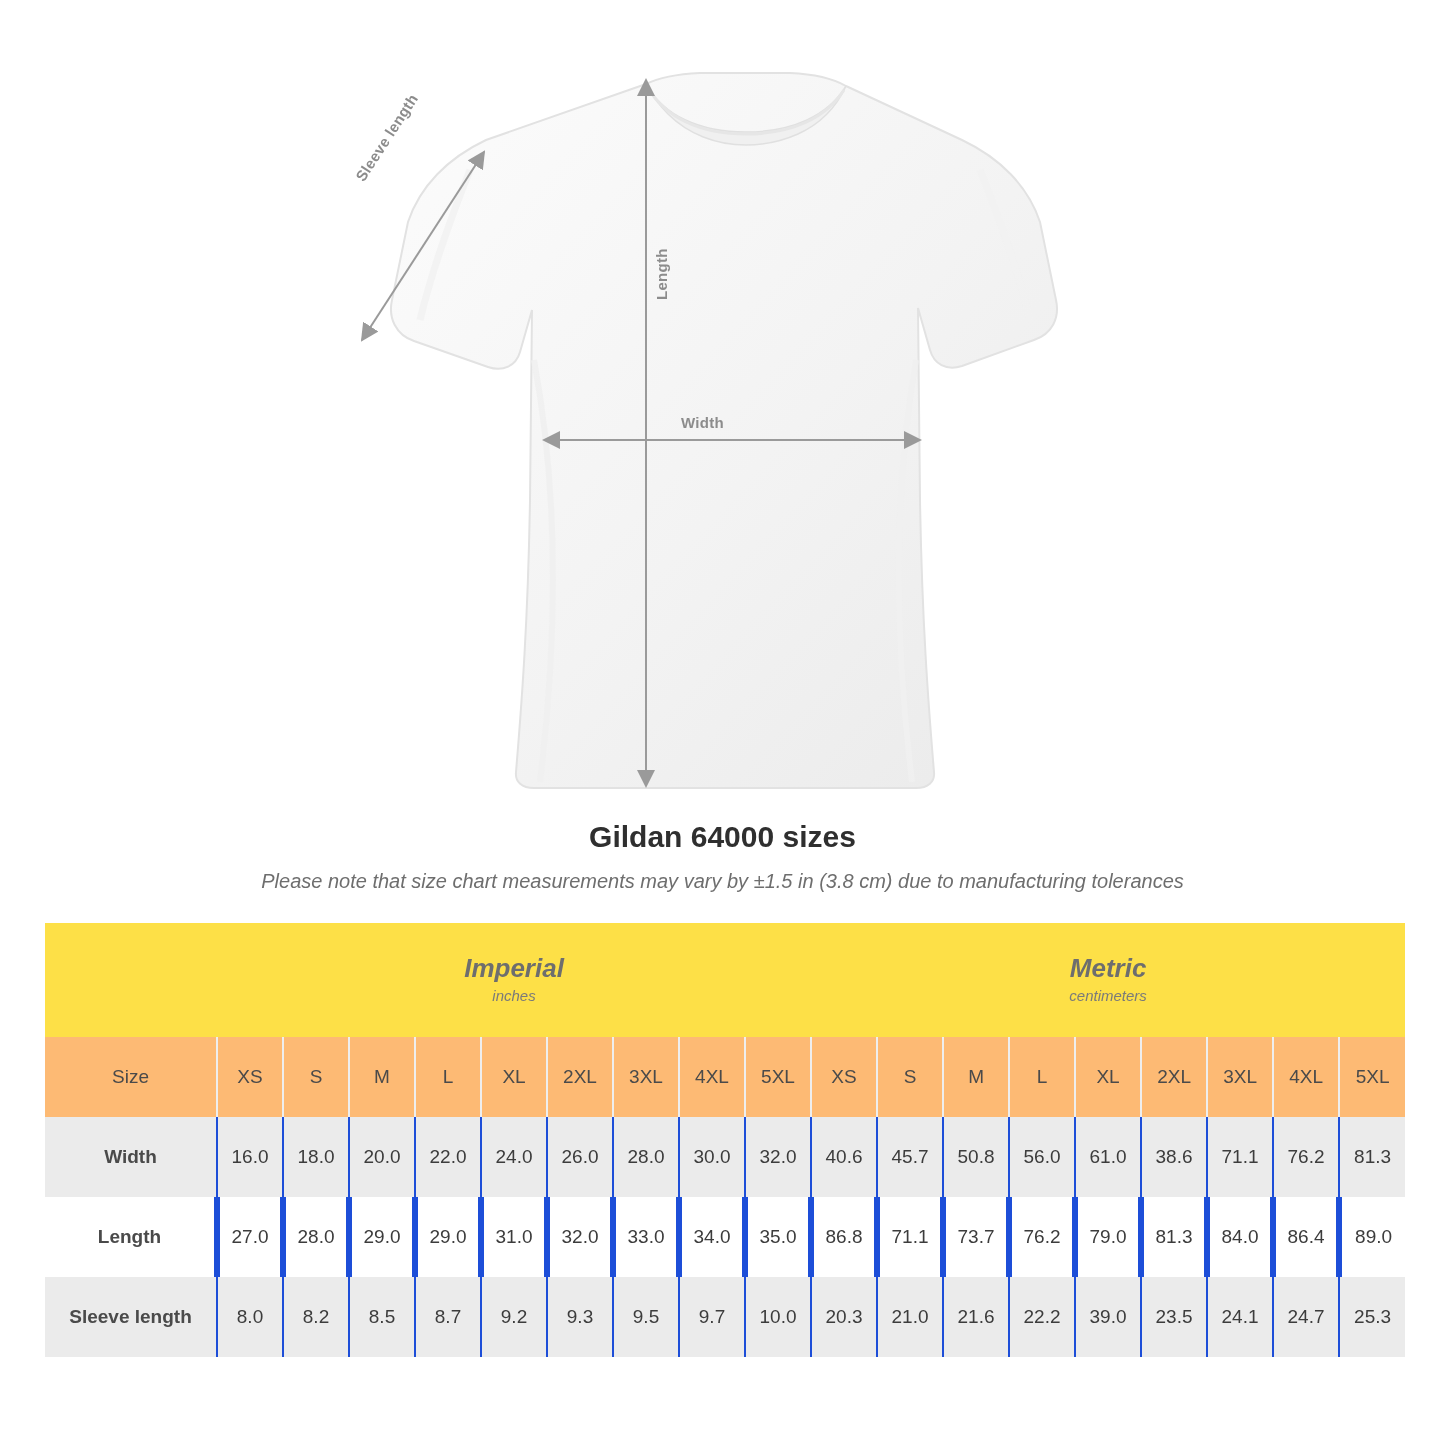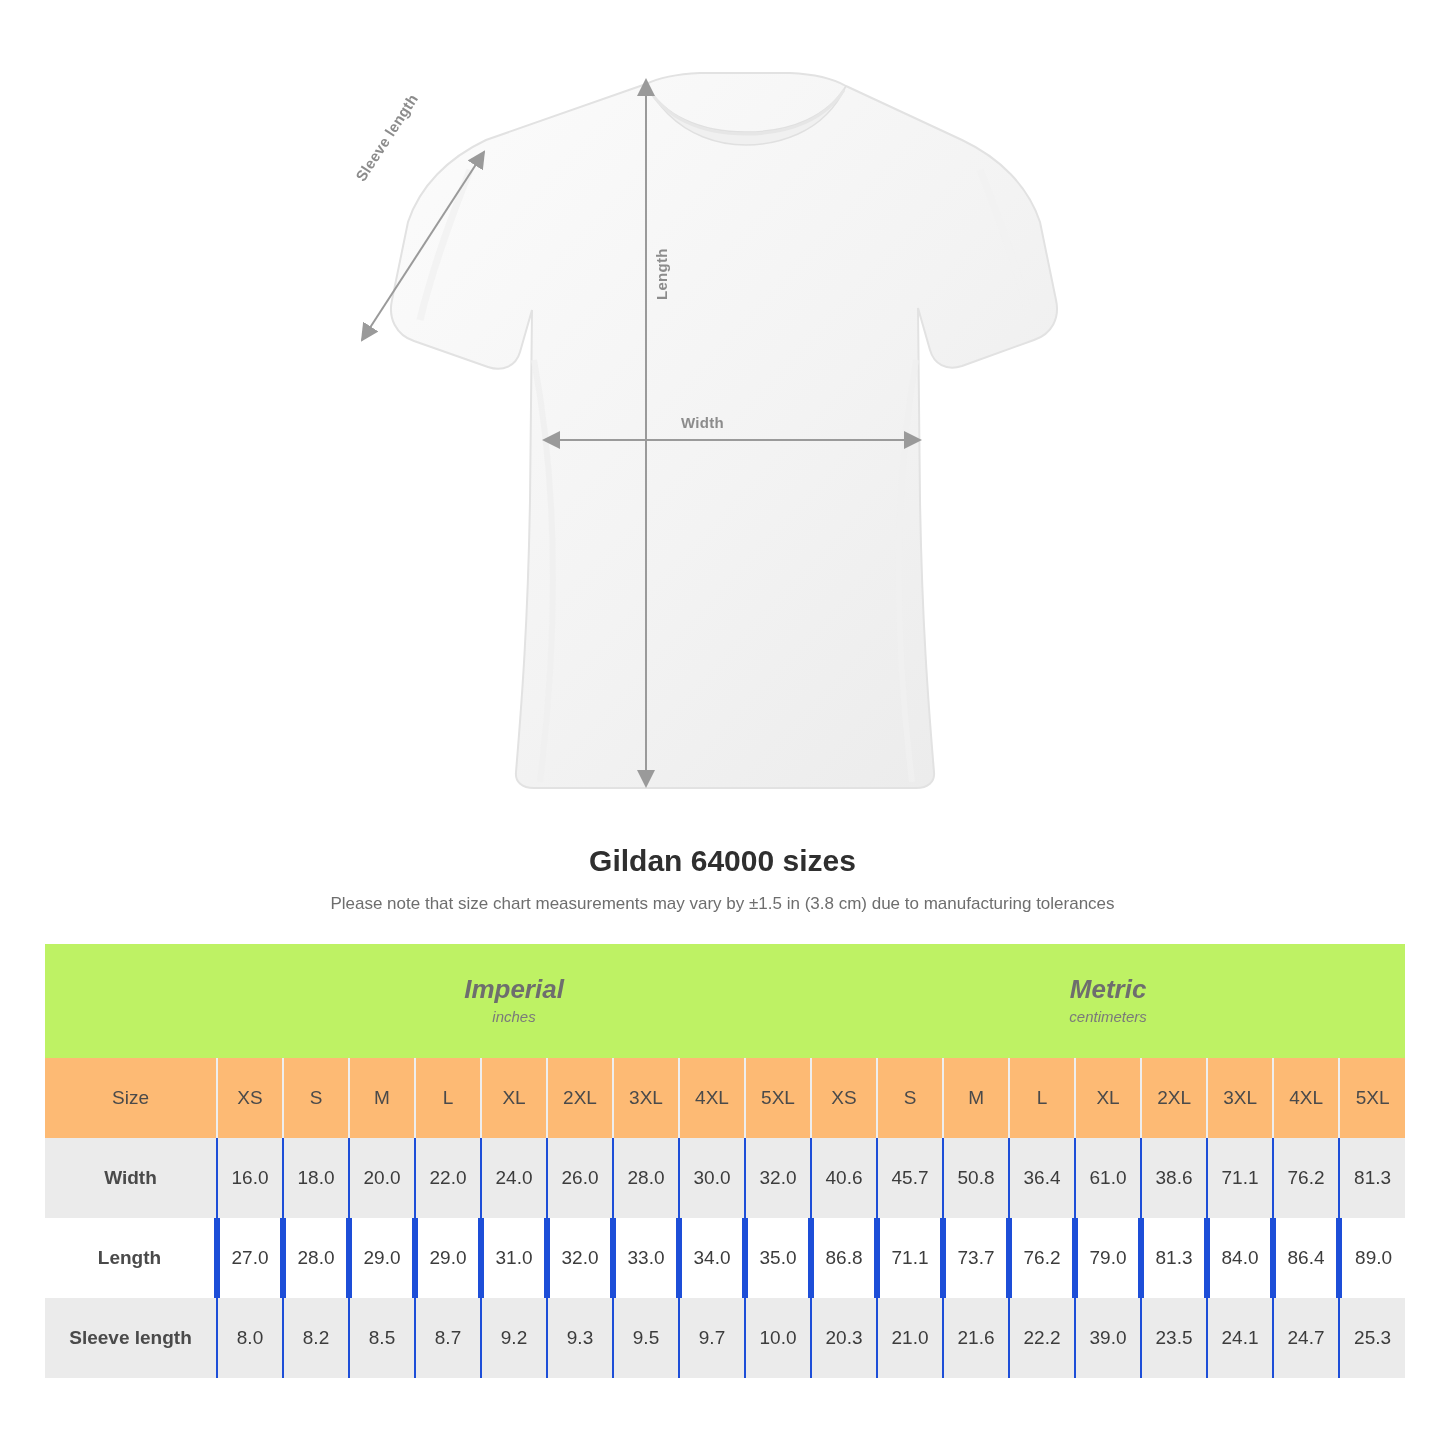"Gildan 64000 sizes" .title-block { margin-top: 24px -> none }
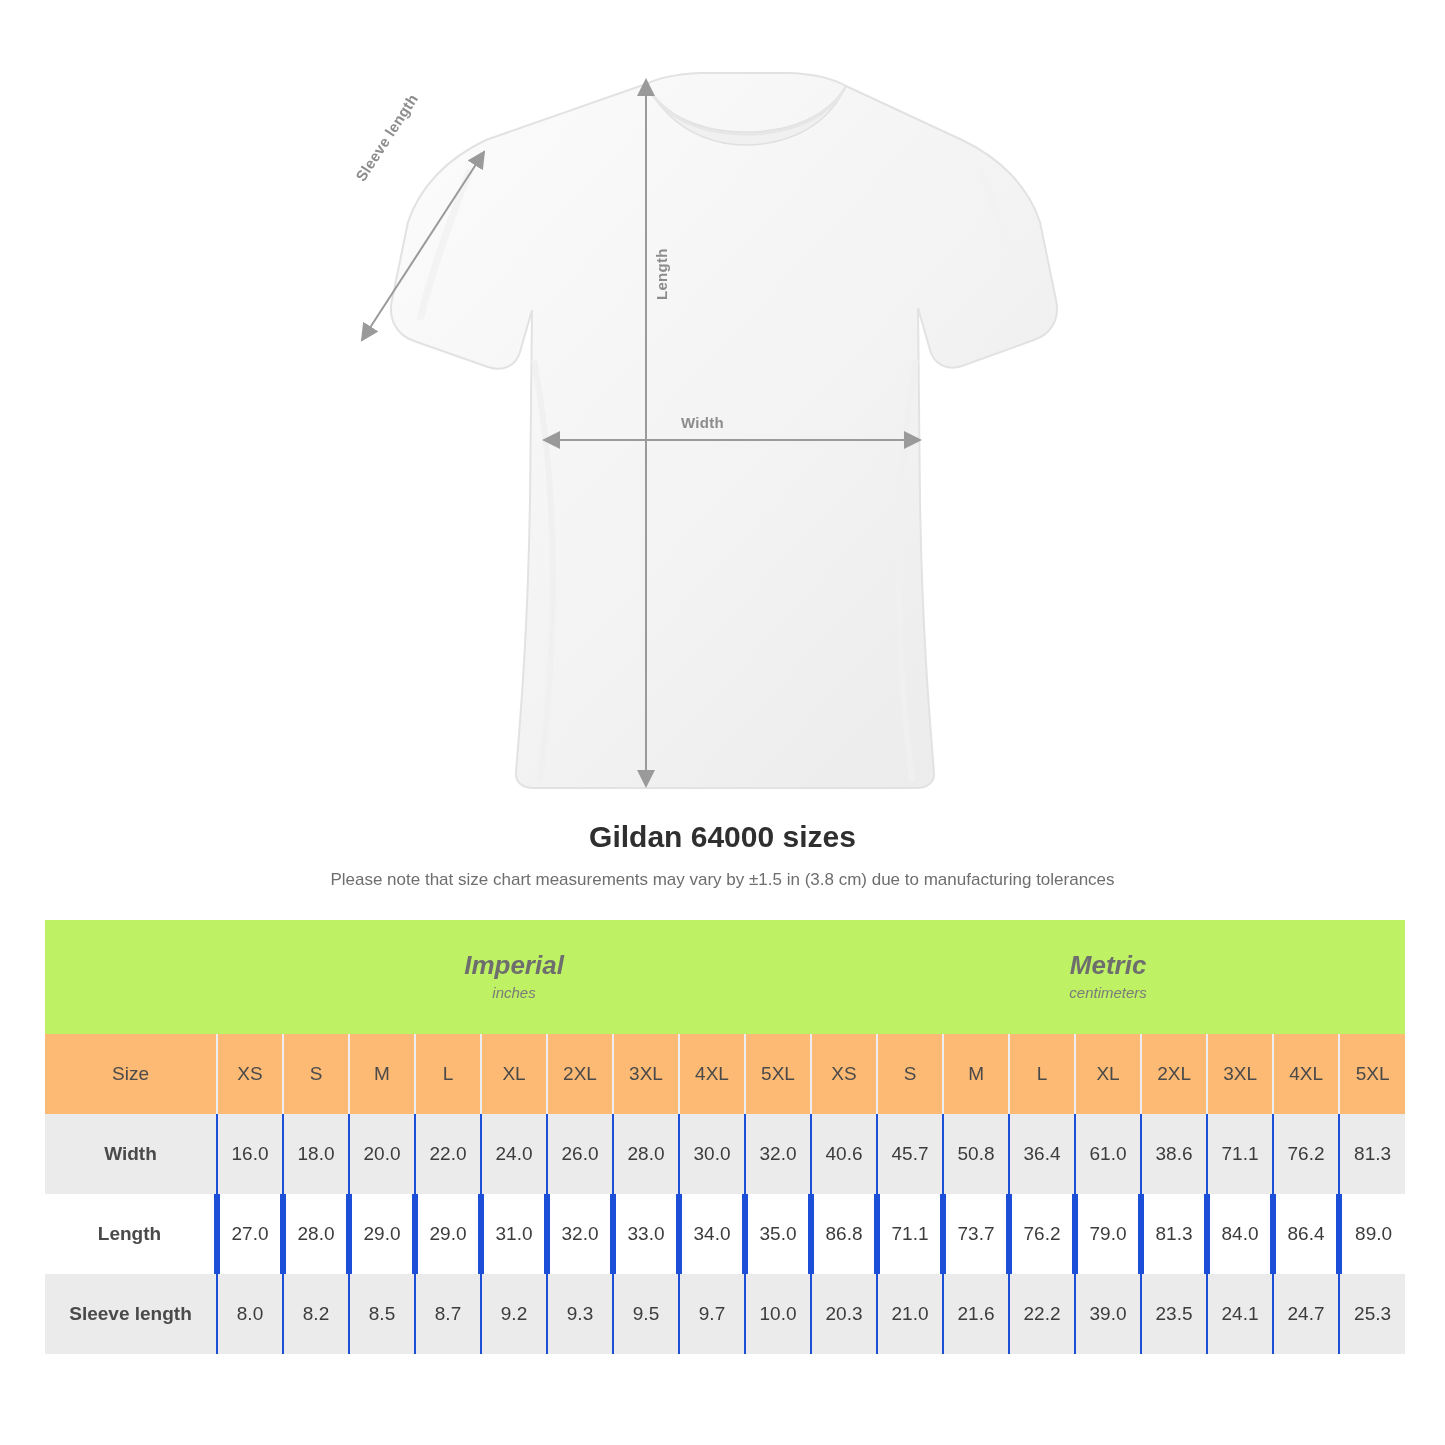"Please note that size chart" .chart-note { font-size: 17px -> 20px; font-style: none -> italic }
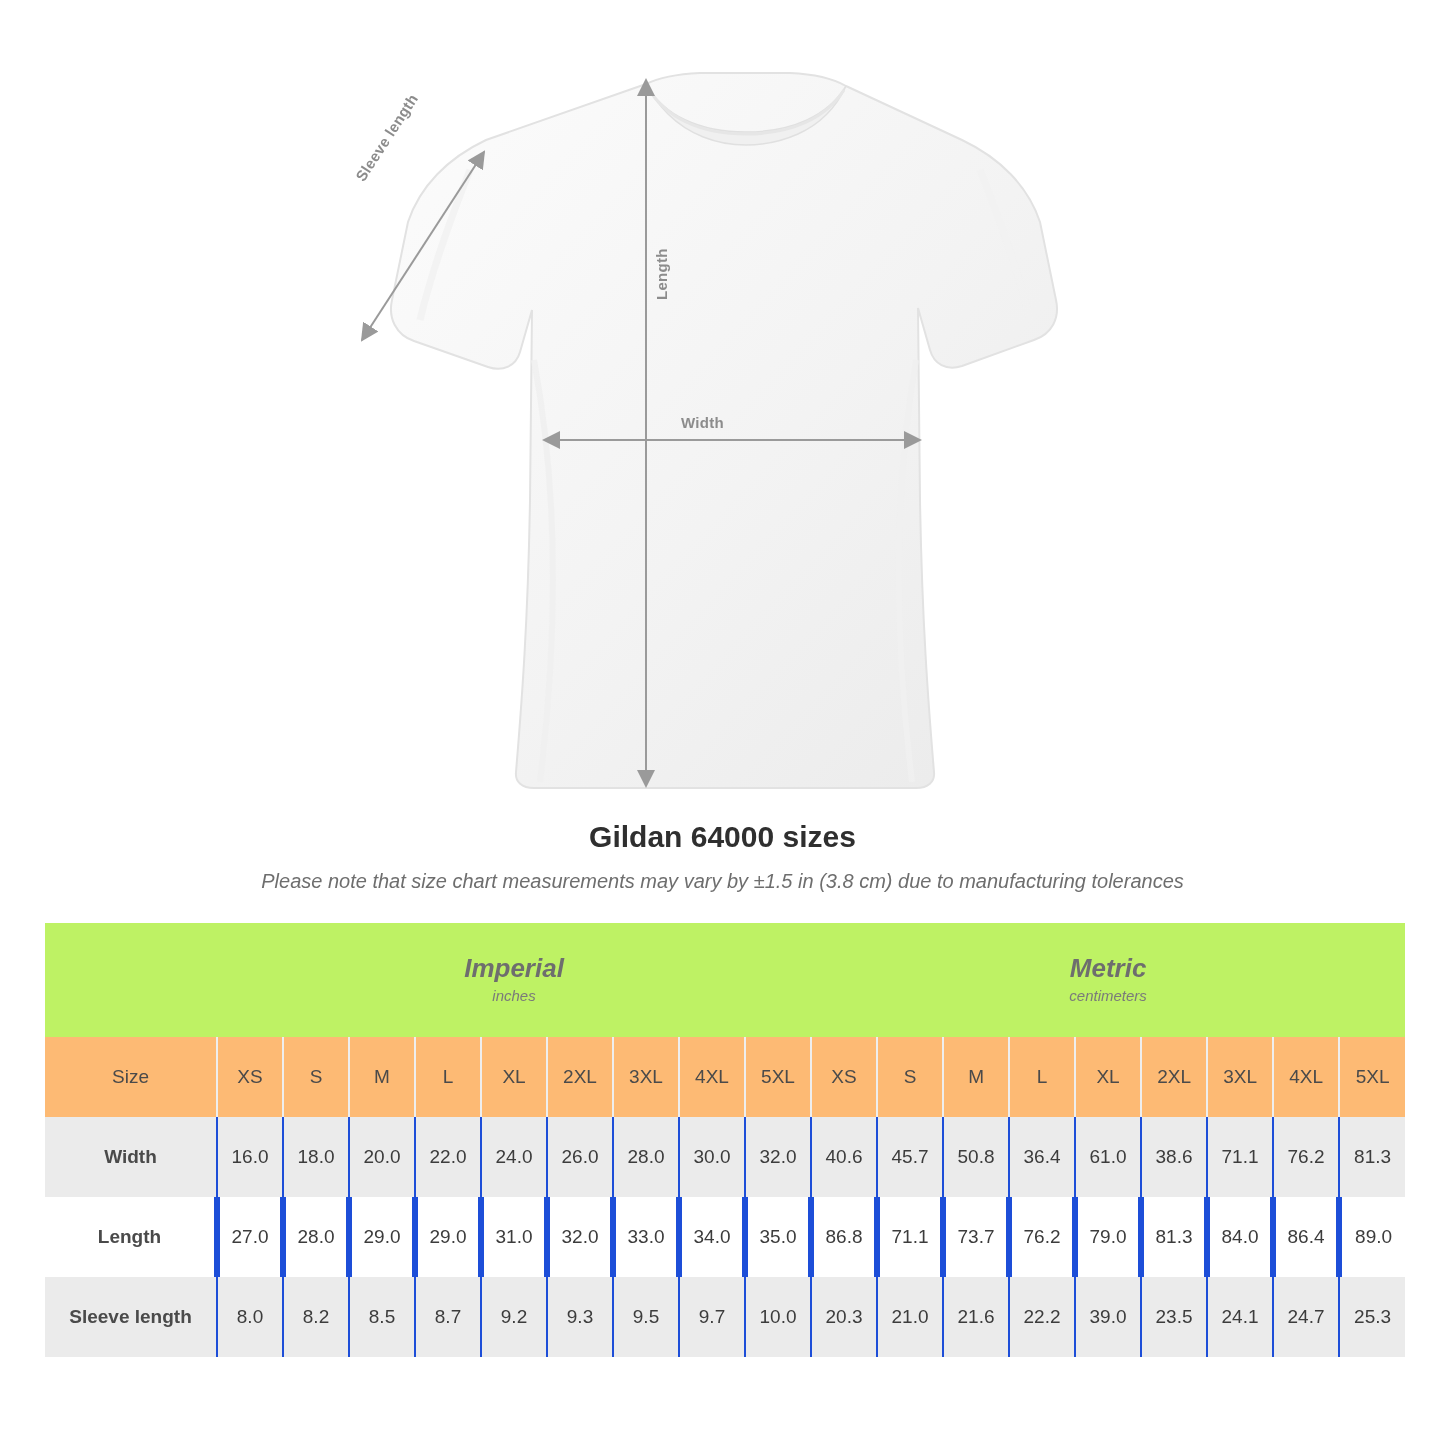"Imperial" .unit-head td { background: #bef264 -> #fde047 }
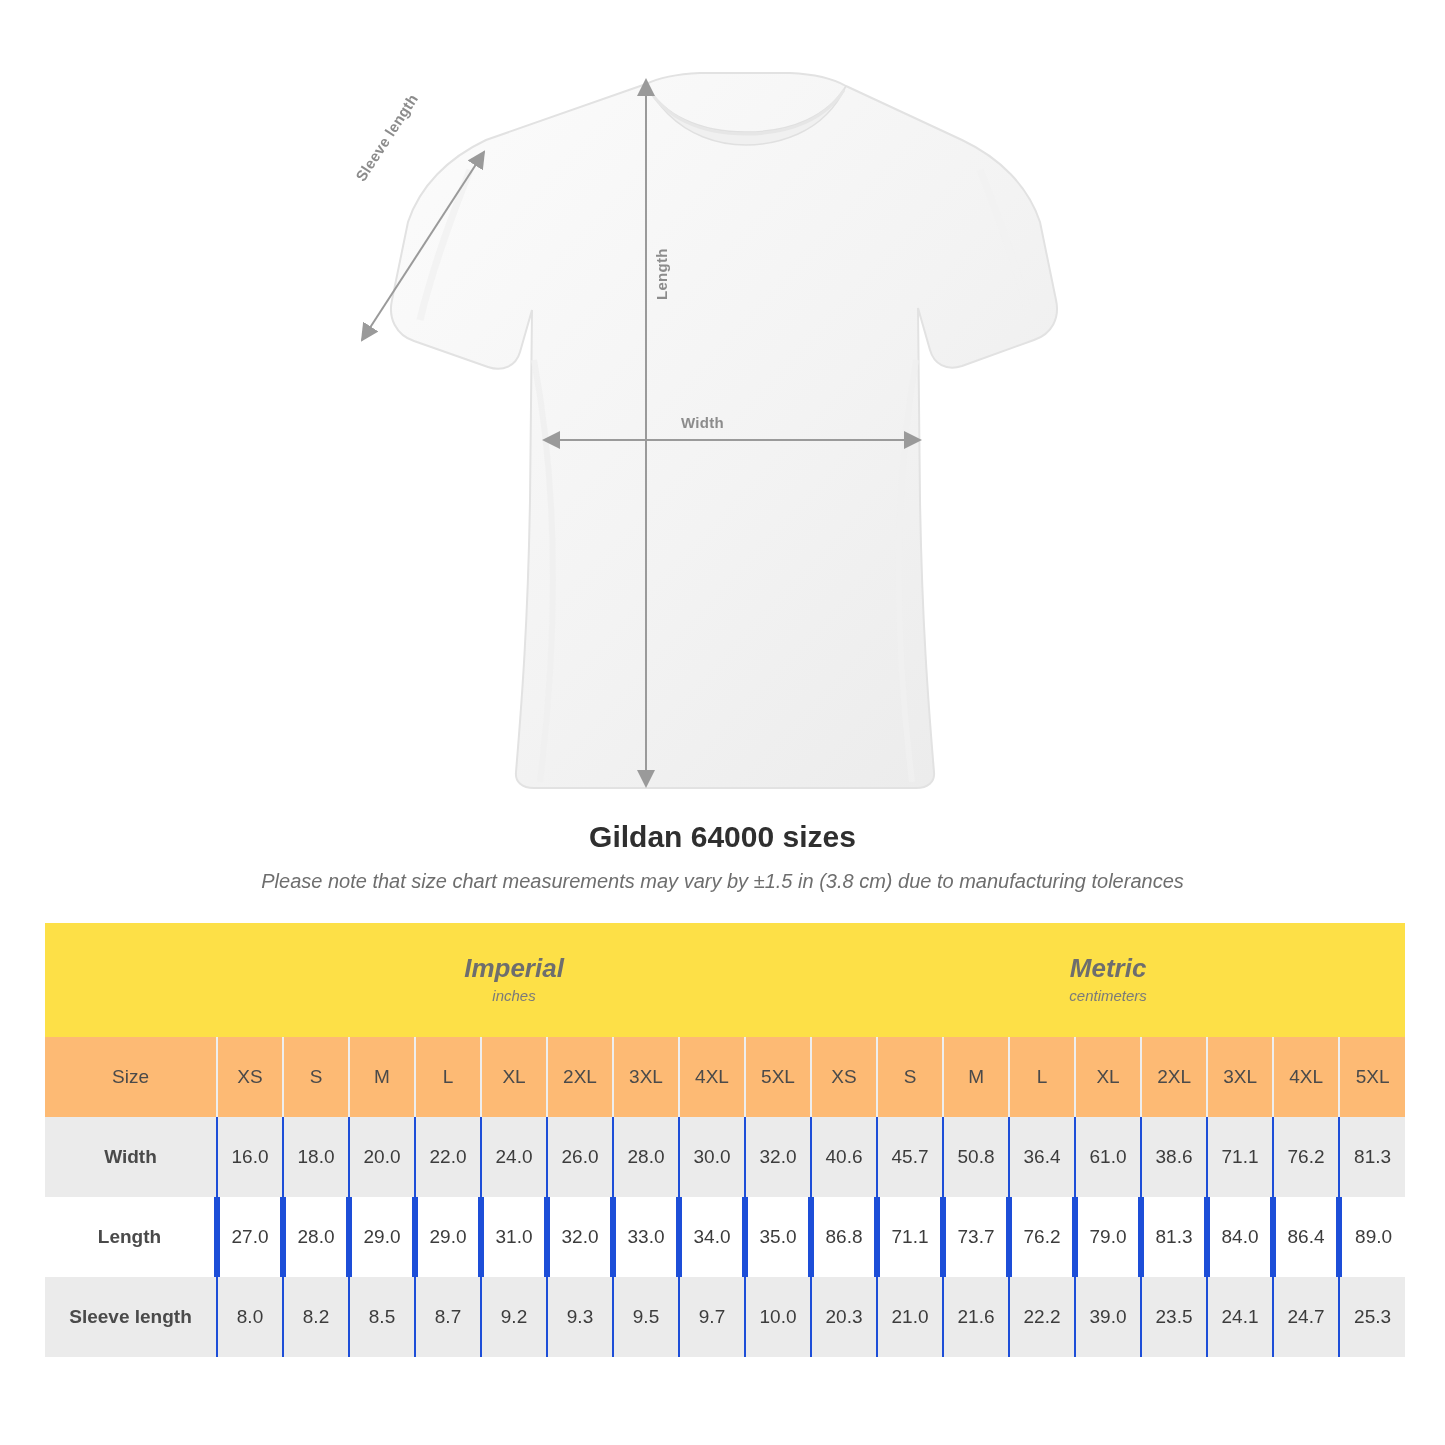"36.4" td { text: 36.4 -> 56.0 }
